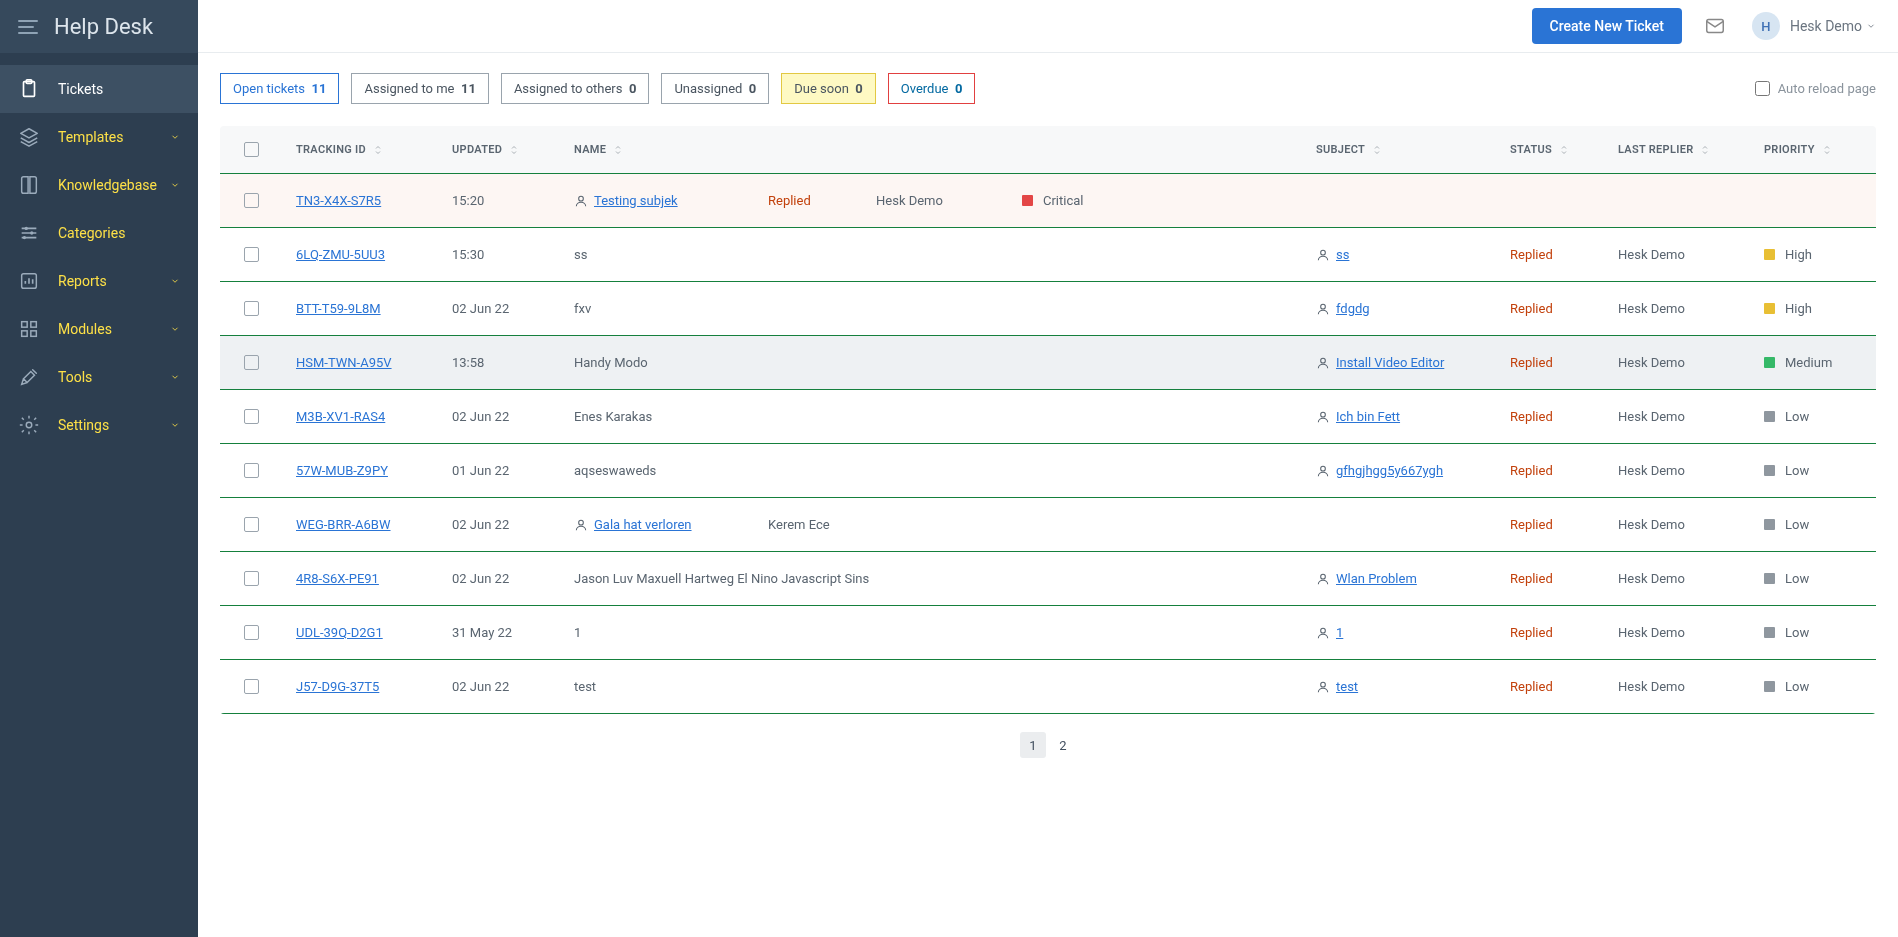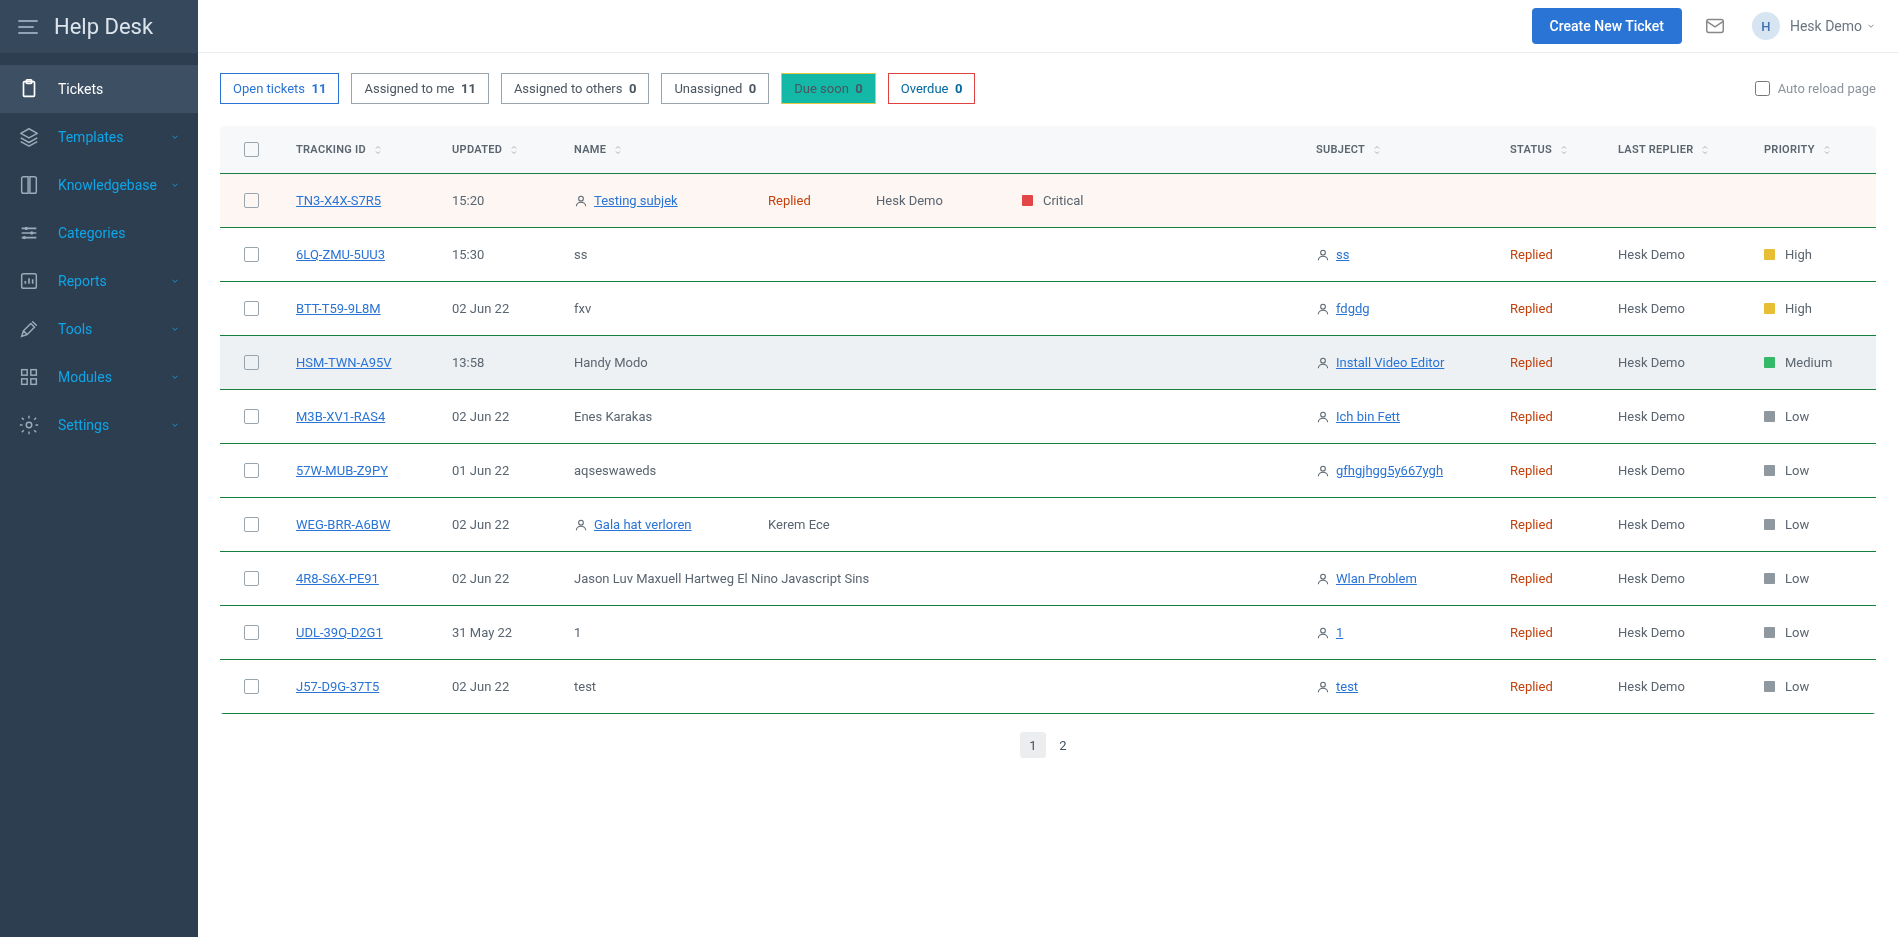"Due soon 0" .filter.due { background: #14b8a6 -> #fef9c3 }
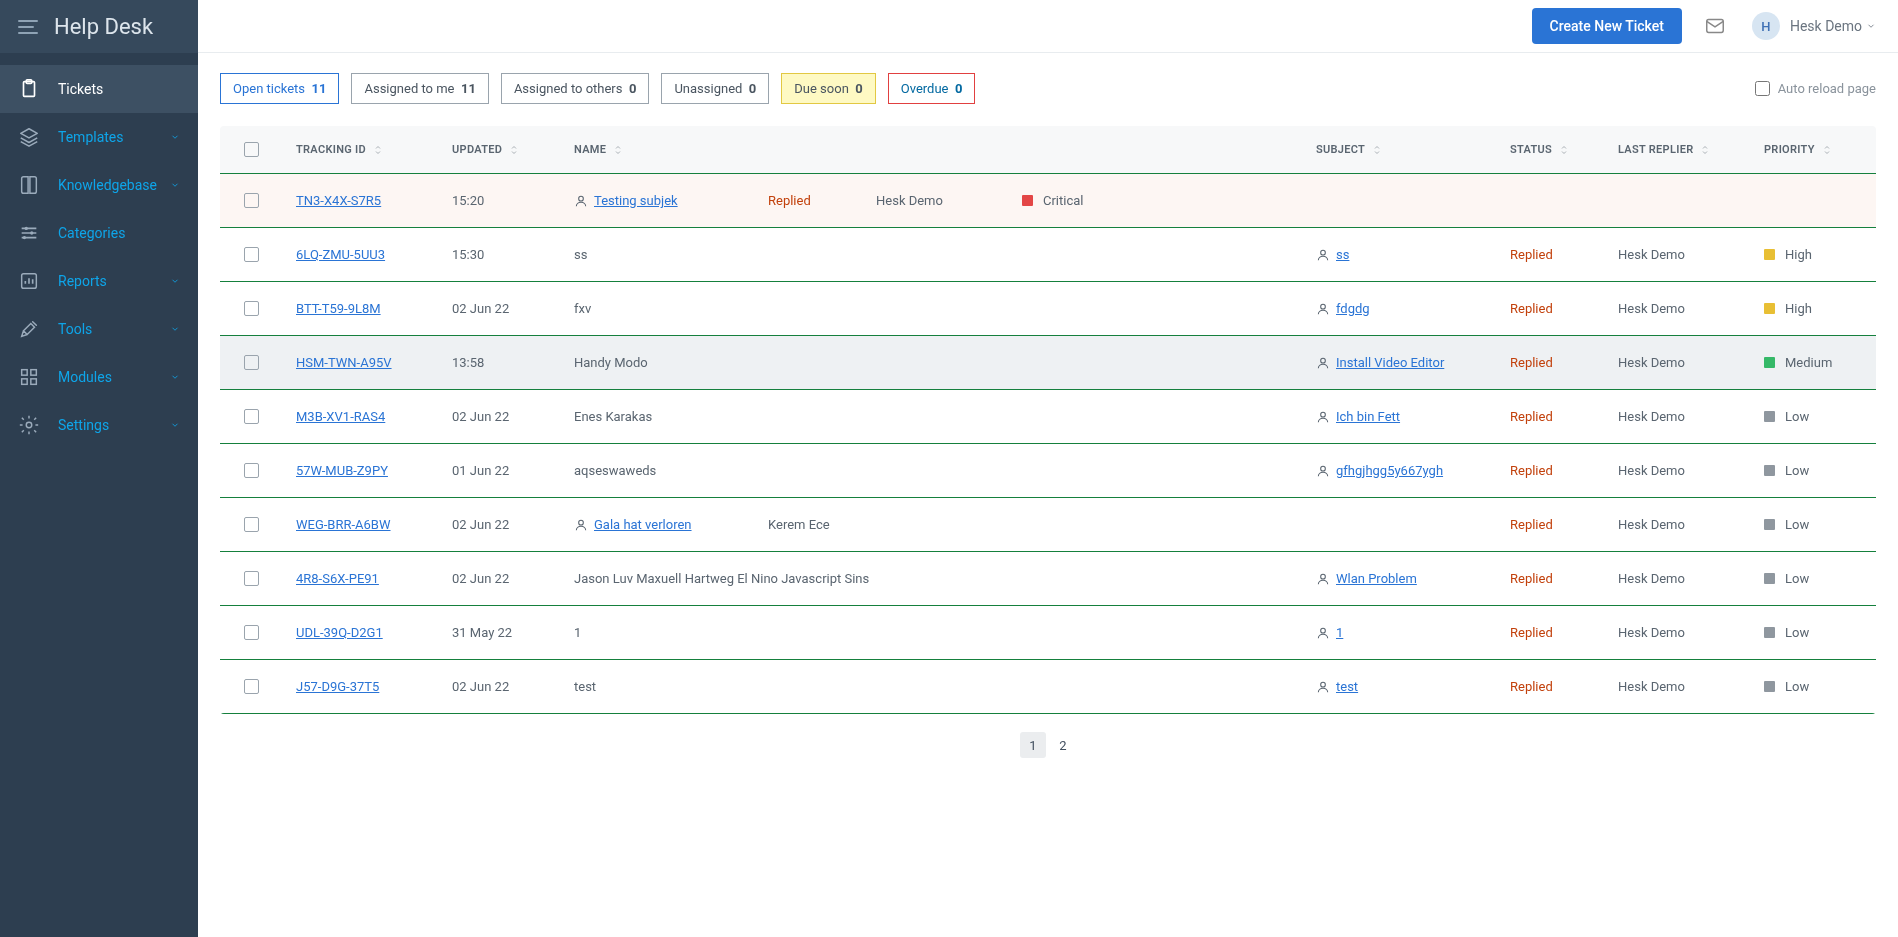"Templates" .nav-item { color: #0ea5e9 -> #fde047 }
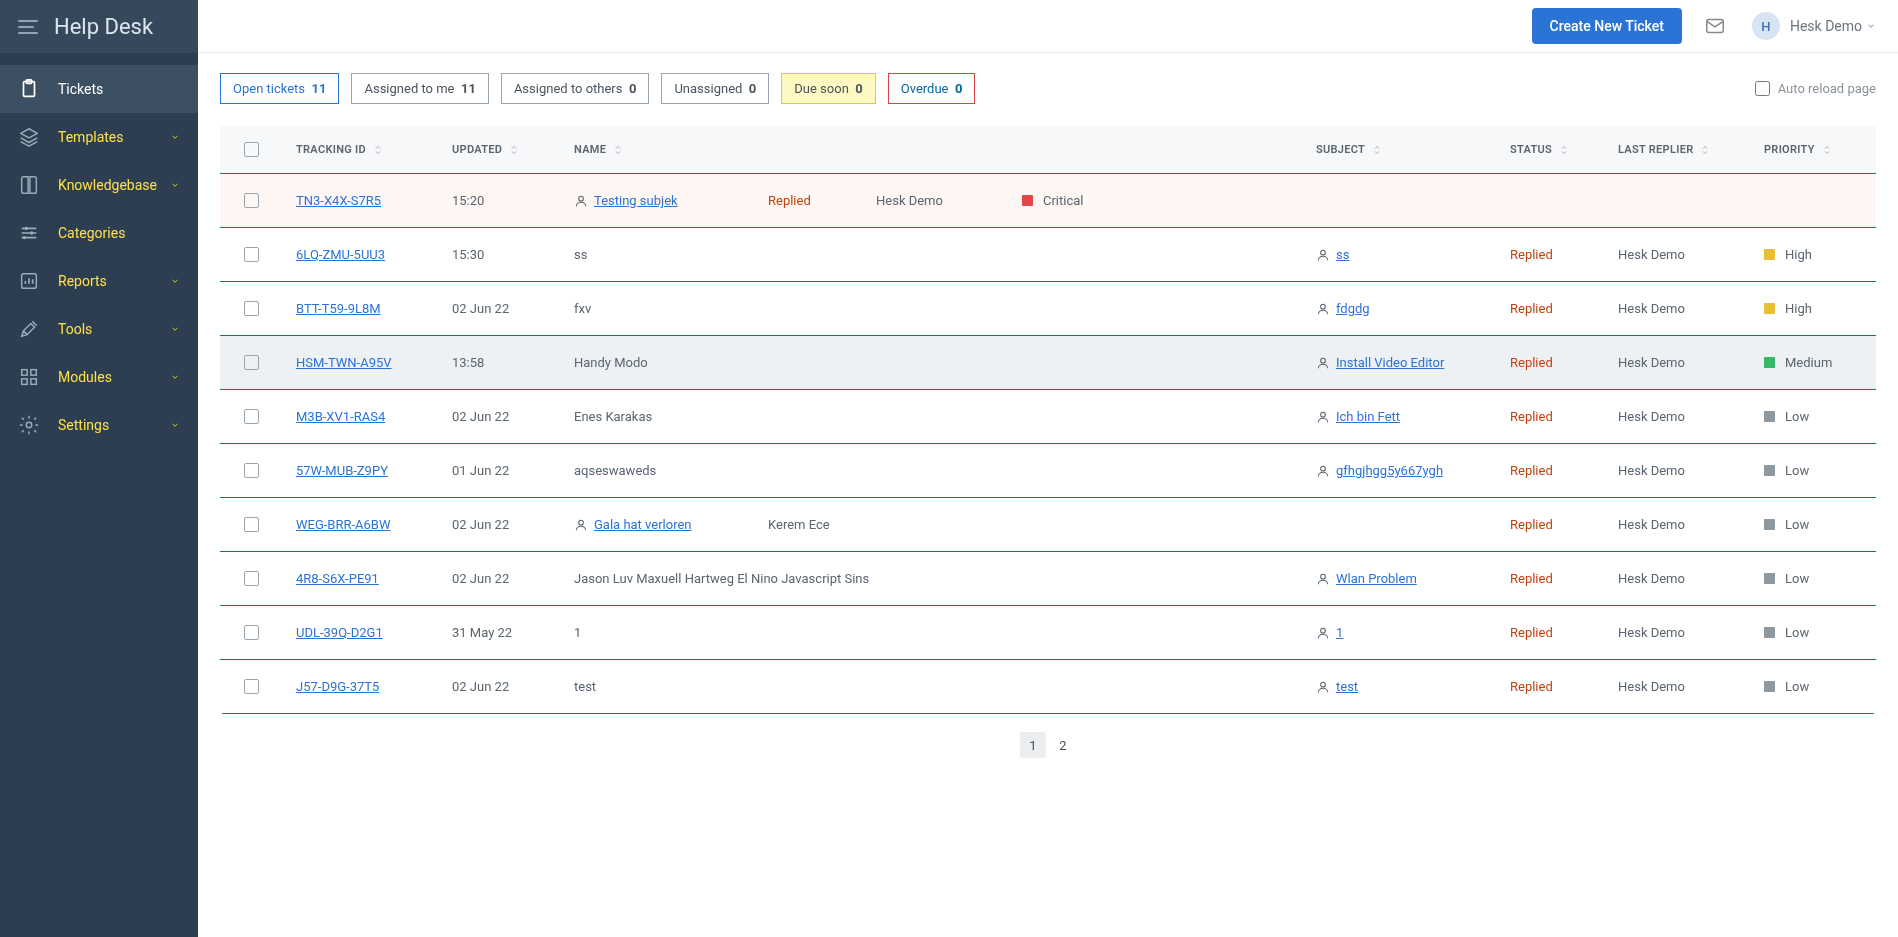"Tools" div.nav-item { order: before "Modules" -> after "Modules" }
